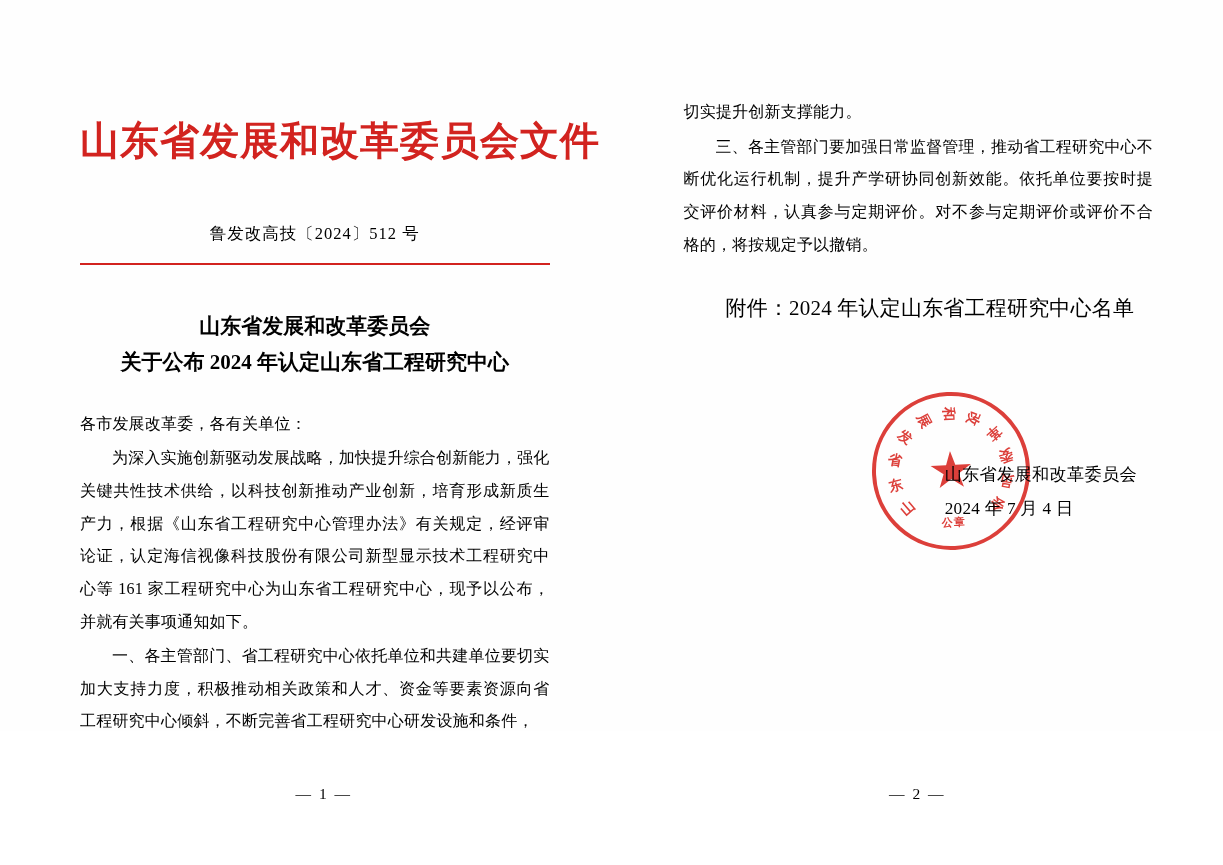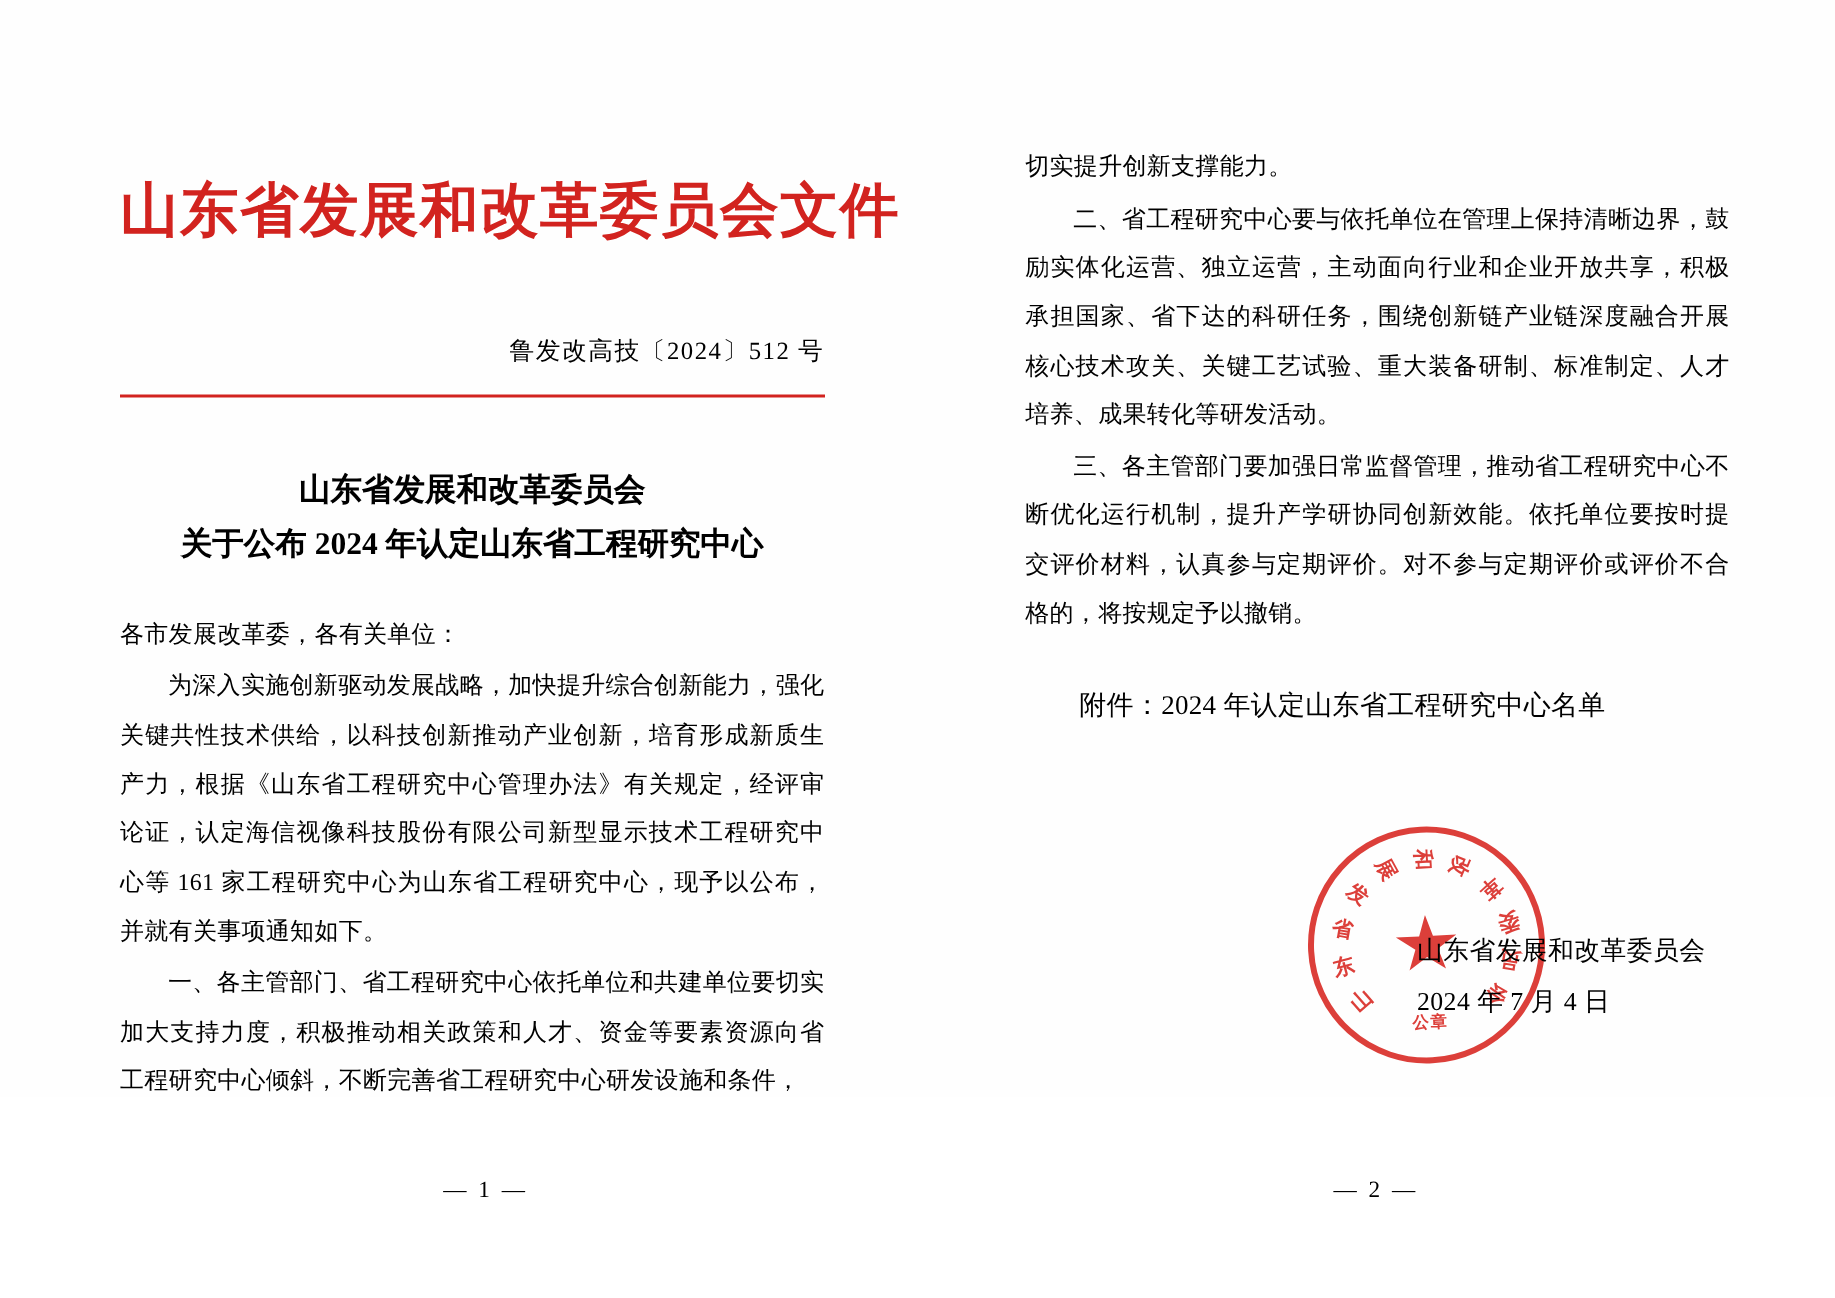"二、省工程研究中心要与依托单位在管理上保持清晰边界，鼓励实体化运营、独立运营，主" div.para { html: <div>二、省工程研究中心要与依托单位在管理上保持清晰边界，鼓励实体化运营、独立运营，主动面向行业和企业开放共享，积极承担国家、省下达的科研任务，围绕创新链产业链深度融合开展核心技术攻关、关键工艺试验、重大装备研制、标准制定、人才培养、成果转化等研发活动。</div> -> none }
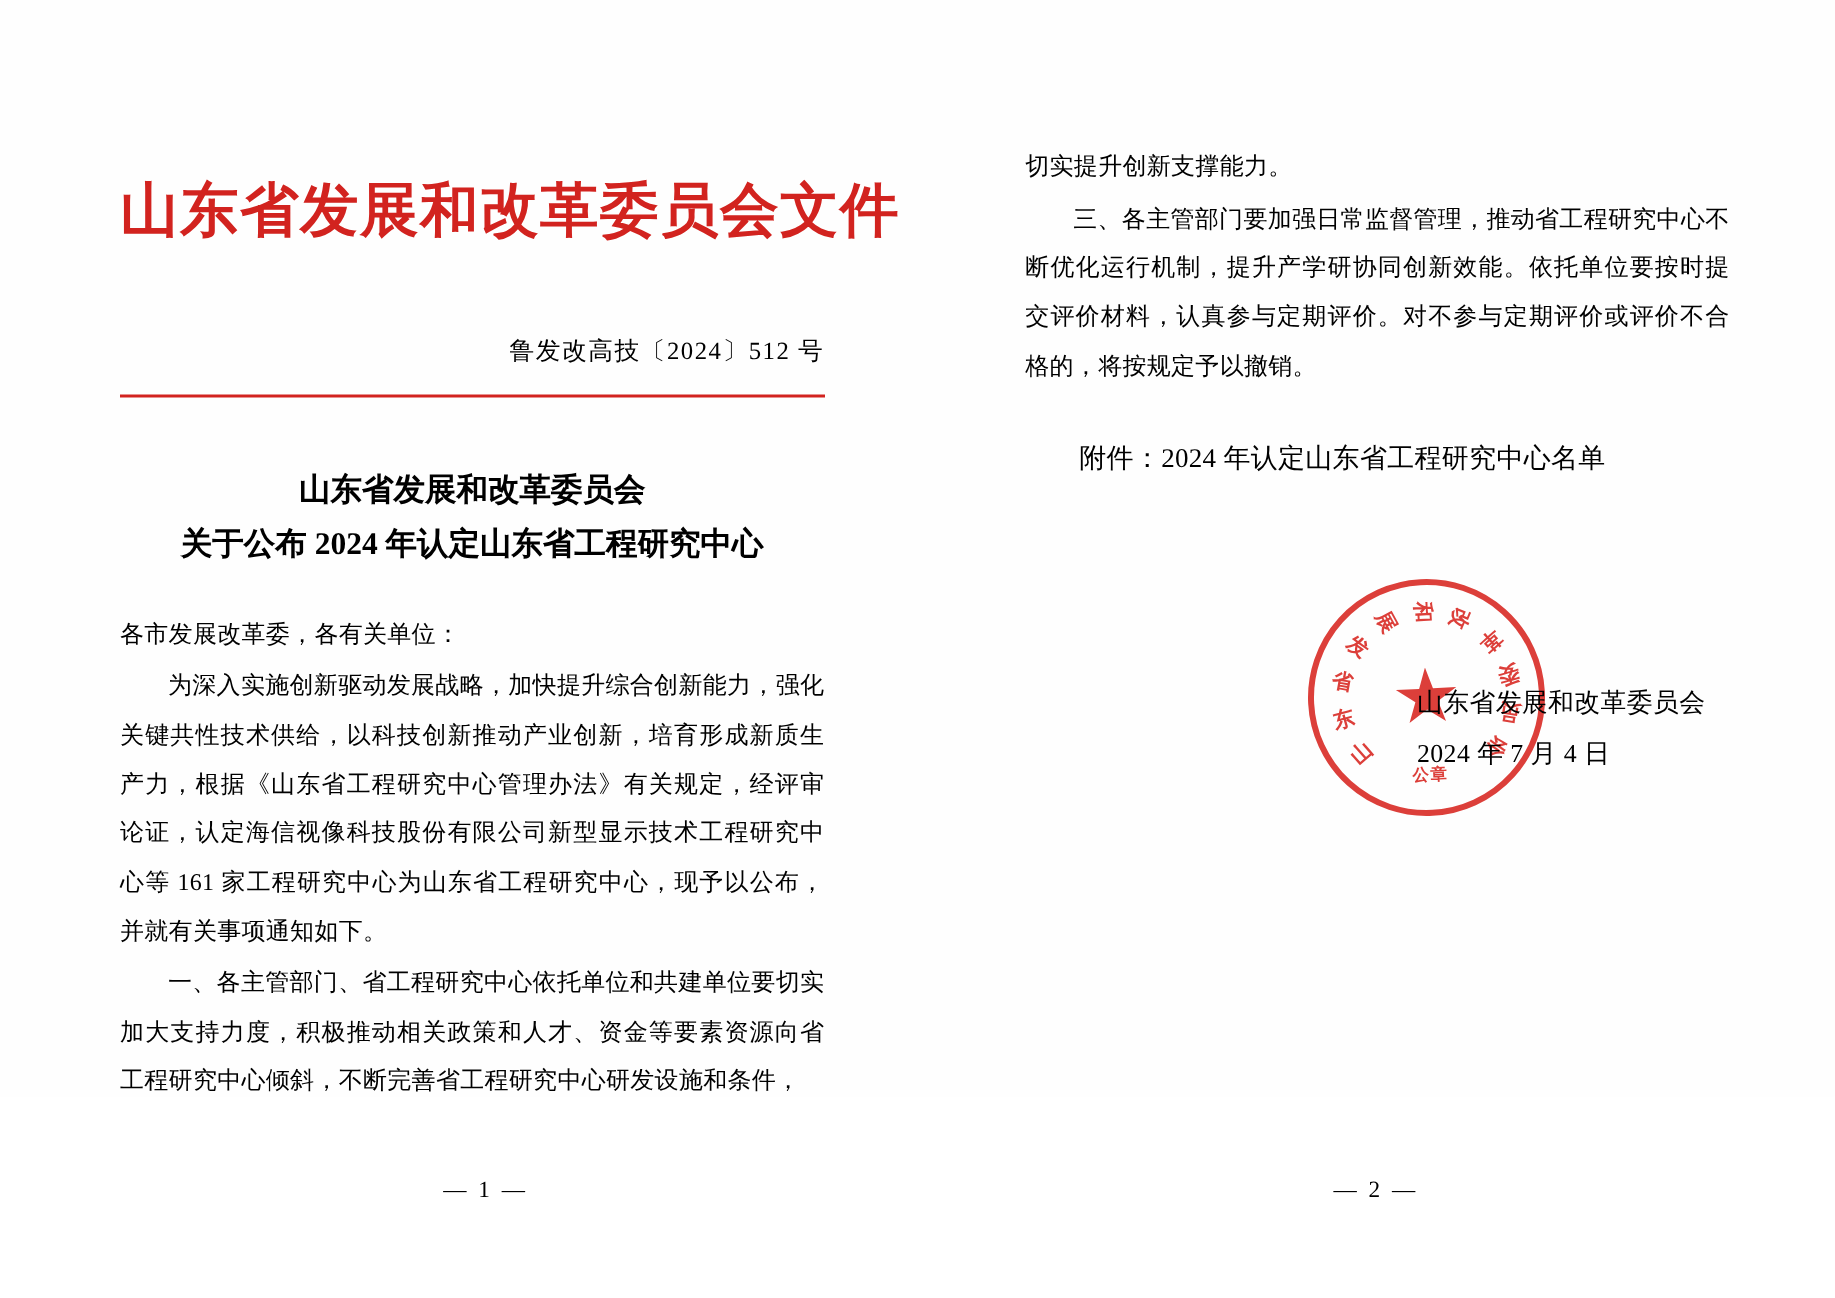"鲁发改高技〔2024〕512 号" .docnum { text-align: right -> center }
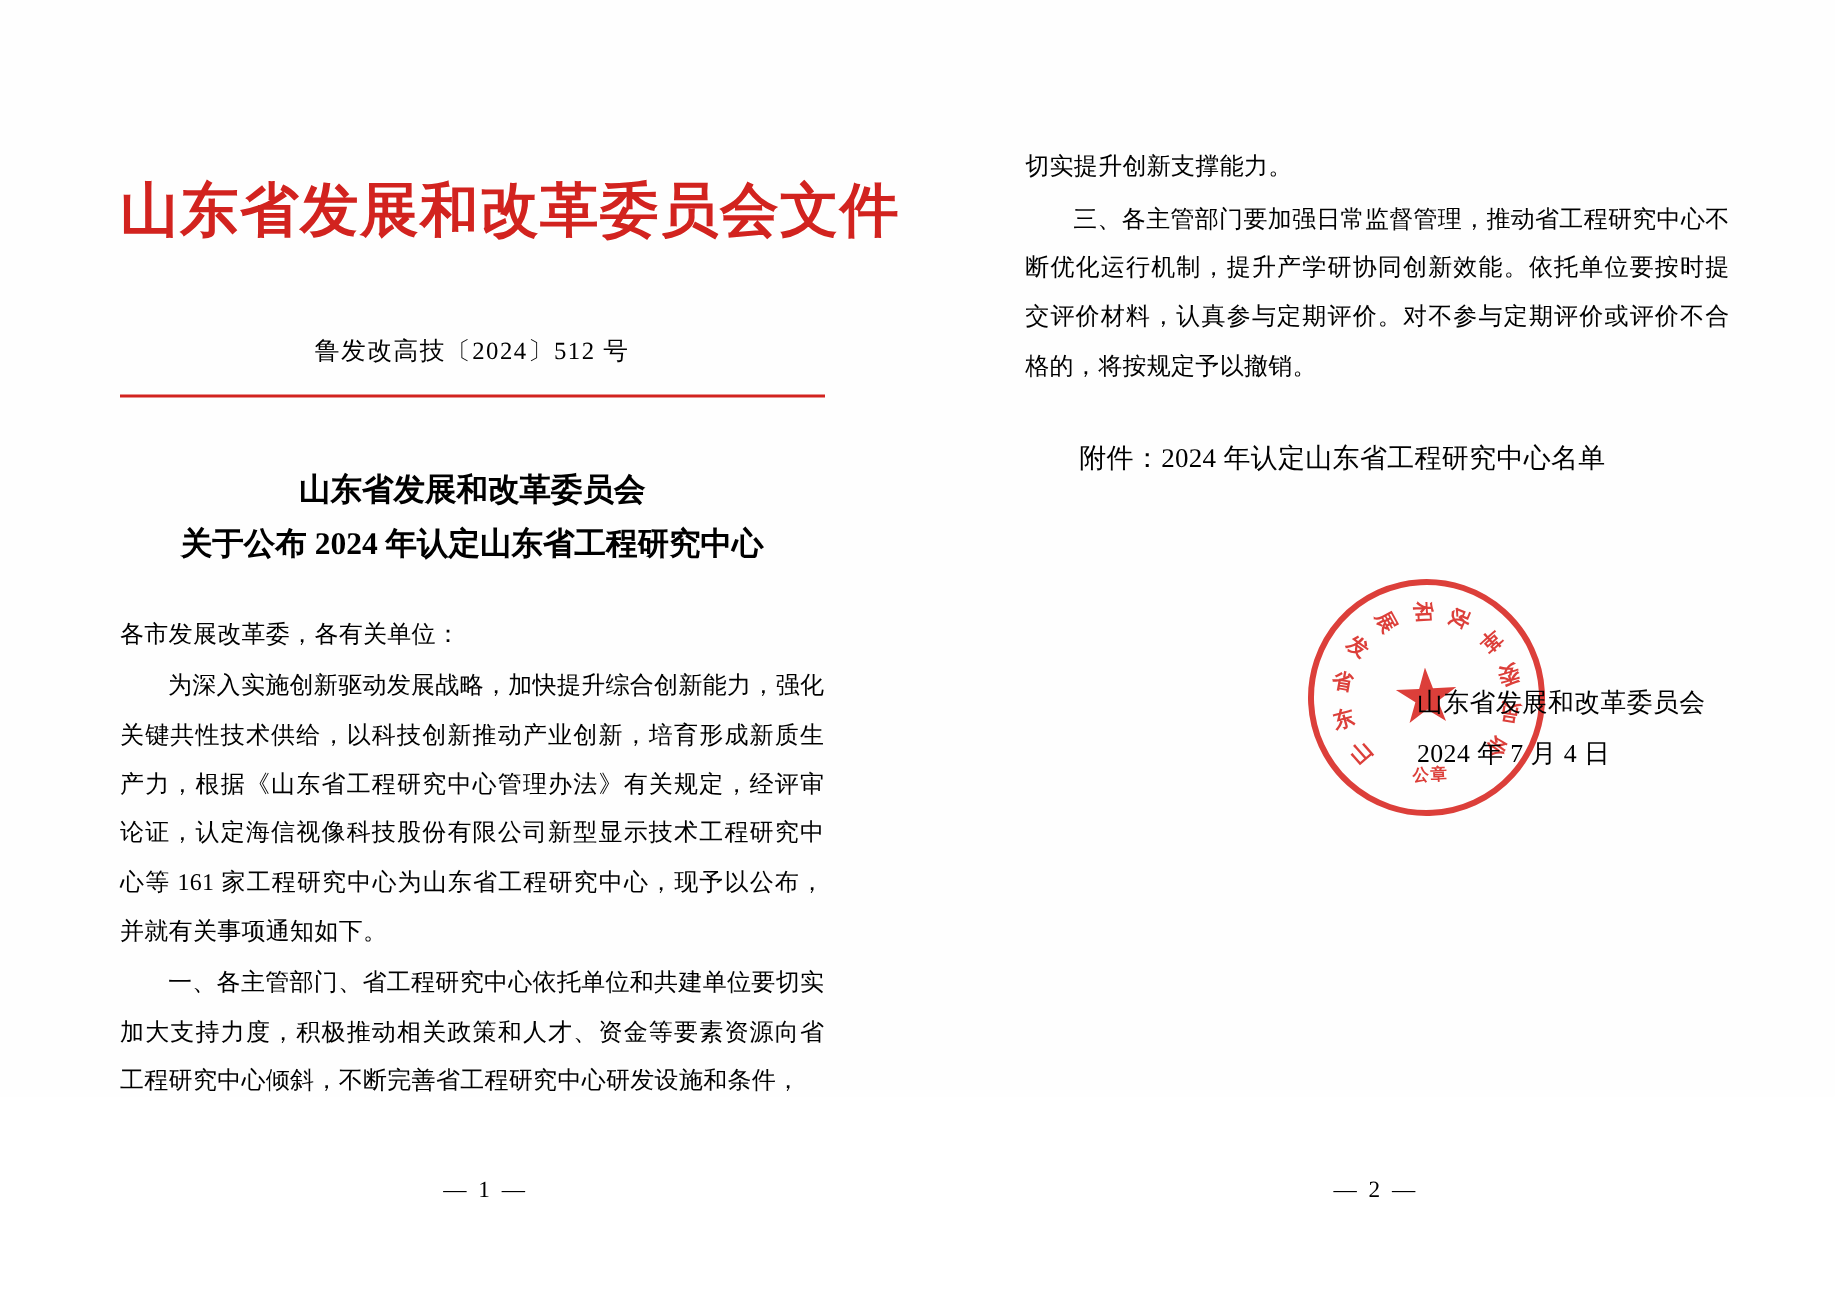"附件：2024 年认定山东省工程研究中心名单" .attach { font-size: 18px -> 21px }
